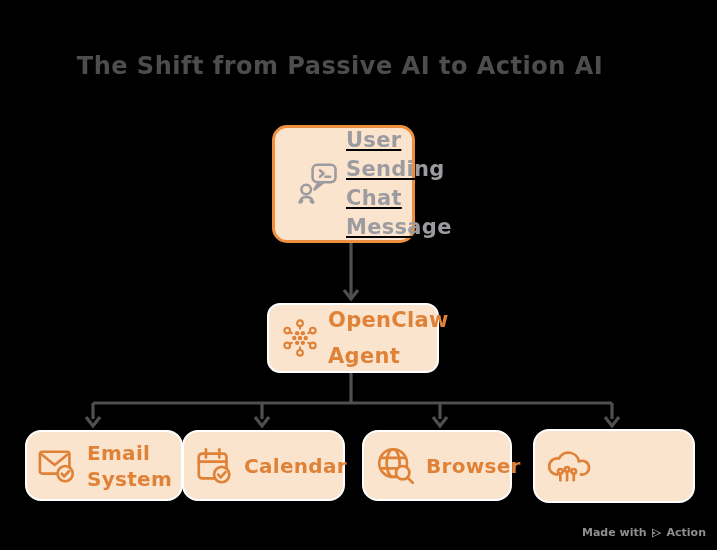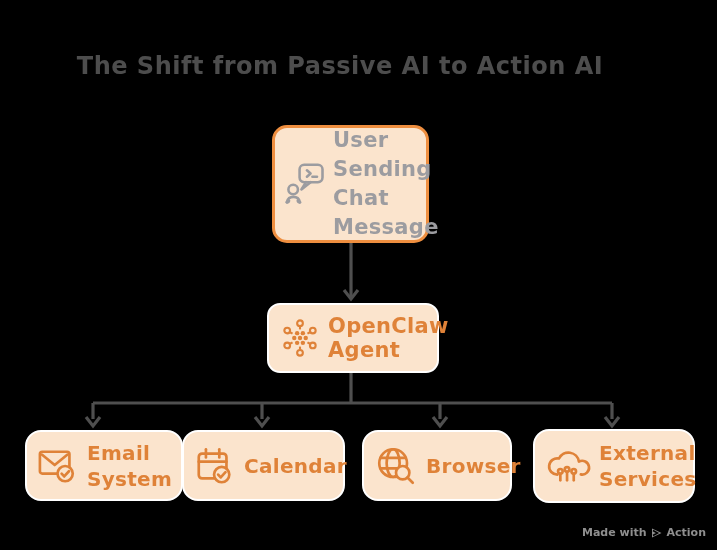"User Sending Chat Message" .node-user { padding-left: 9px -> 22px; text-decoration: none -> underline; width: 157px -> 143px }
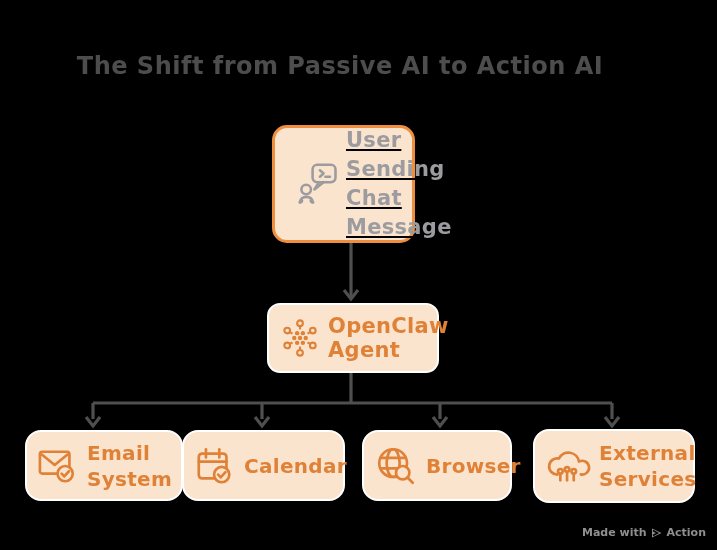"OpenClaw Agent" .node-agent .txt { line-height: 24px -> 36px }
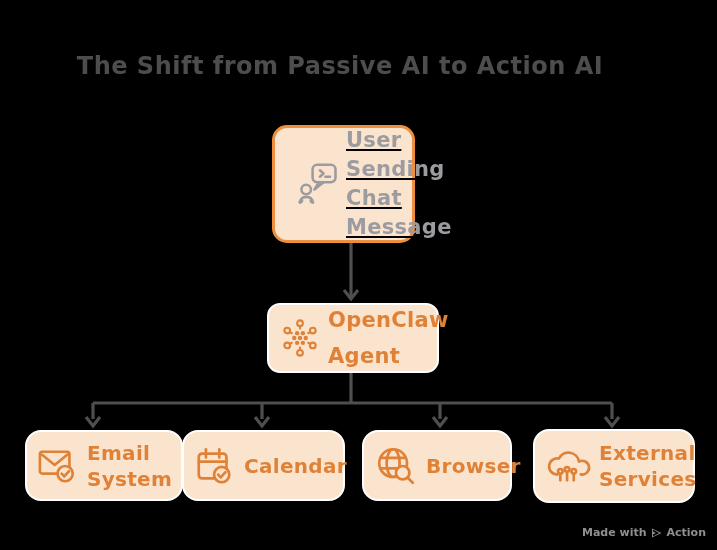"External Services" span.txt { html: <span>External Services</span> -> none }
